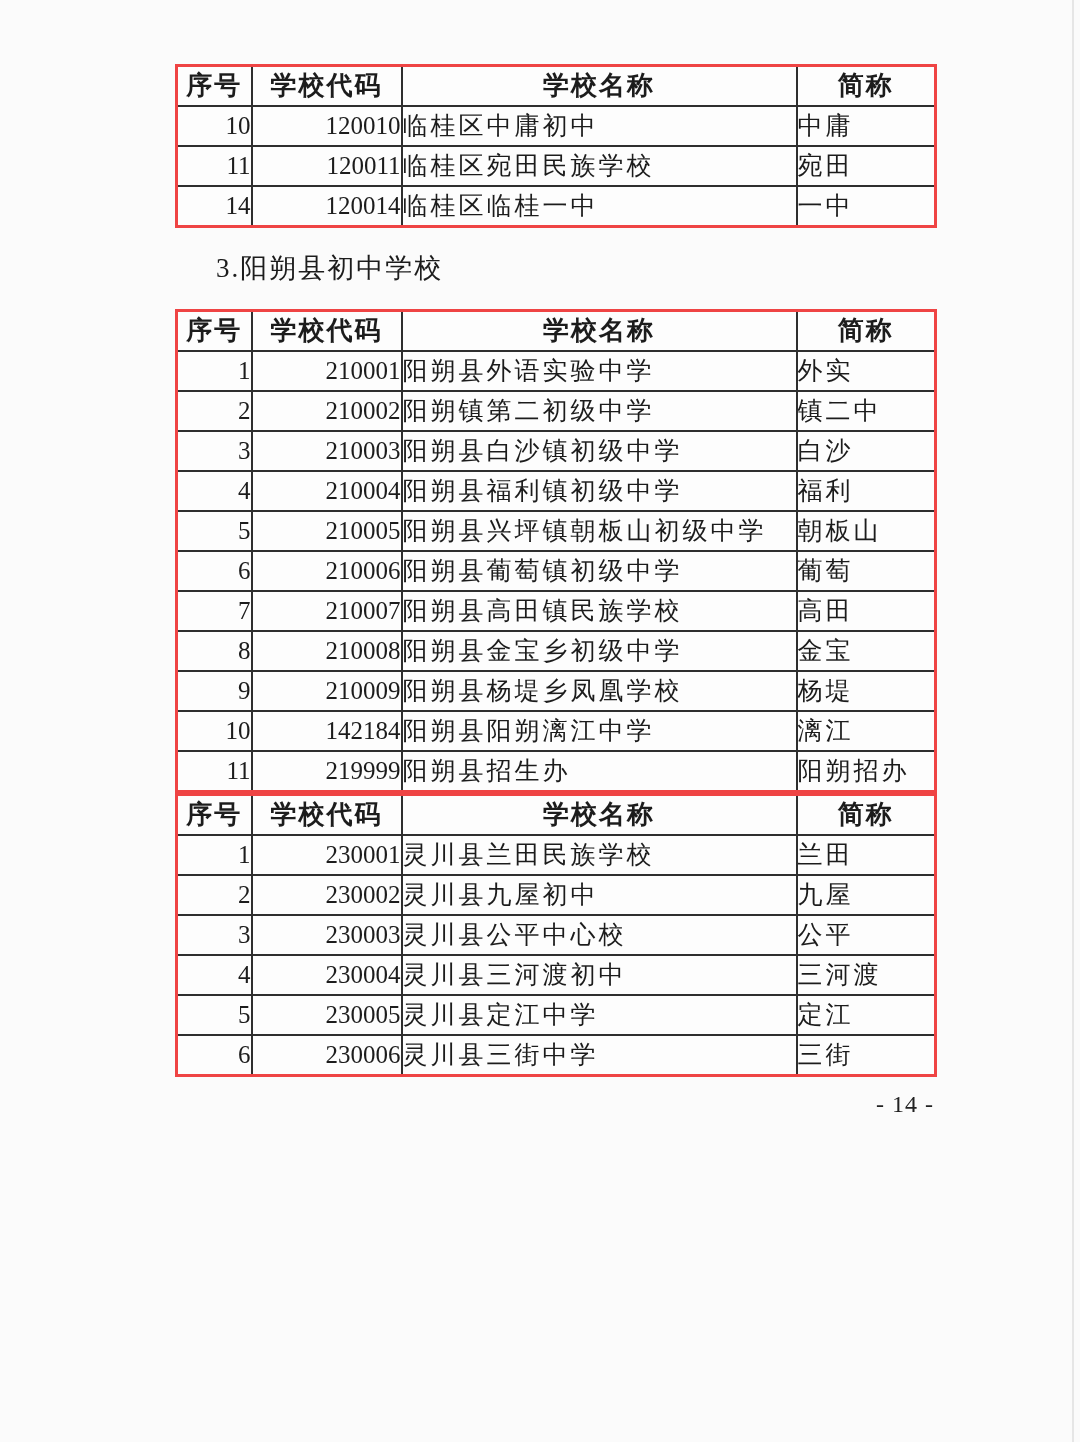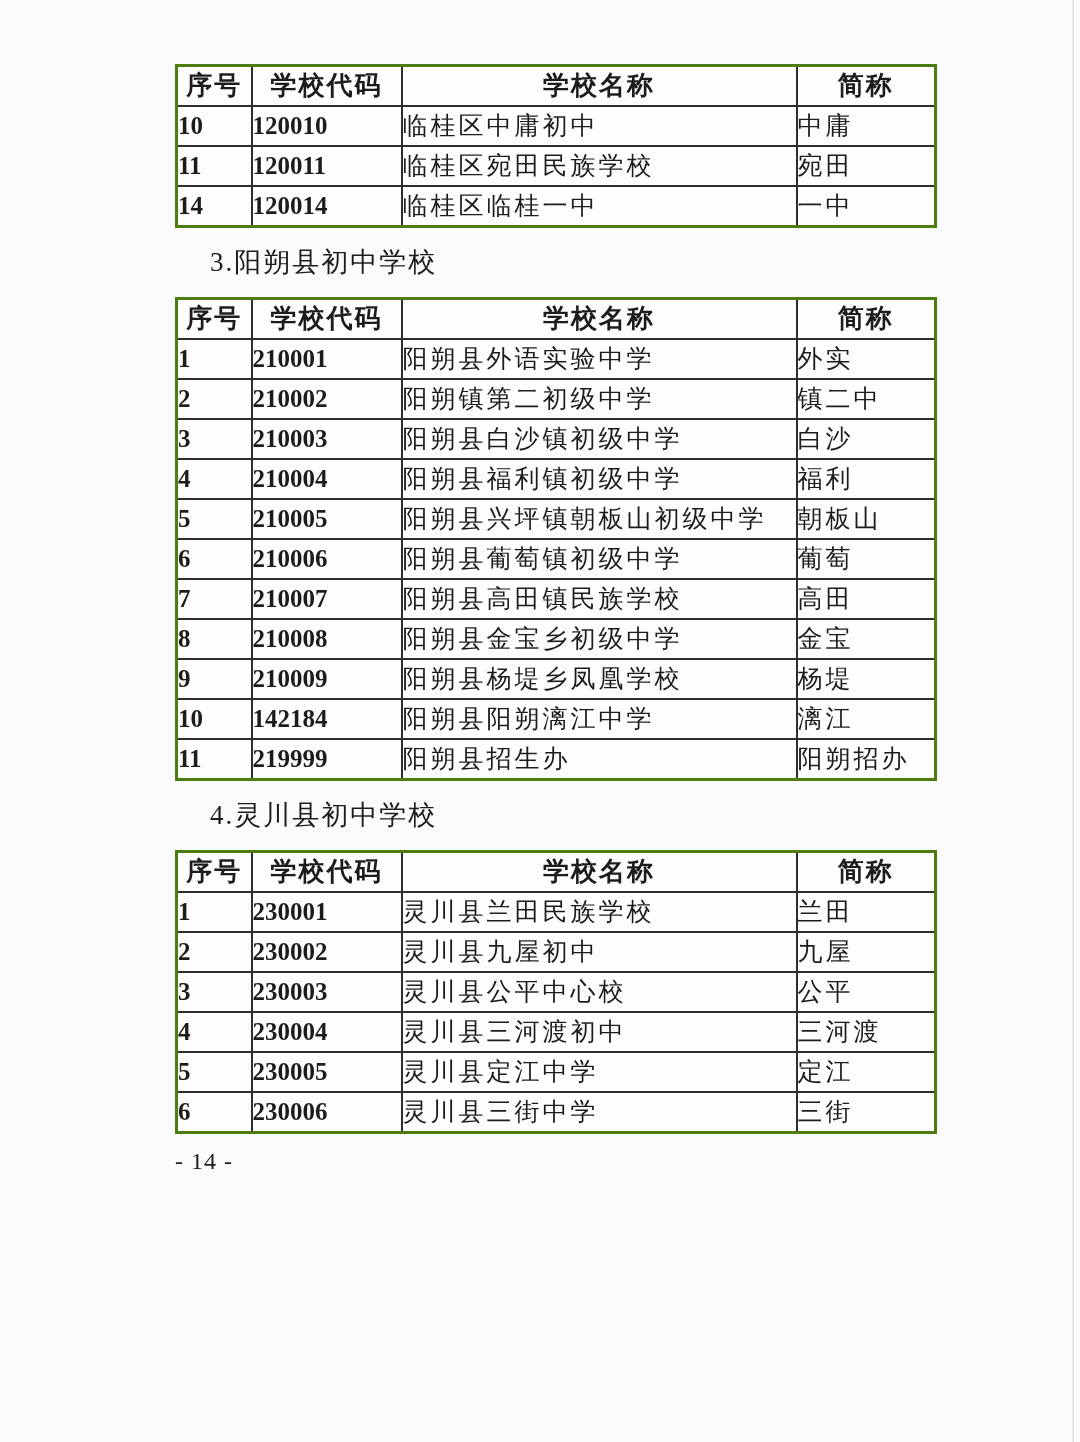"序号" table.school-table { border: 3px solid #4d7c0f -> 3px solid #ef4444 }
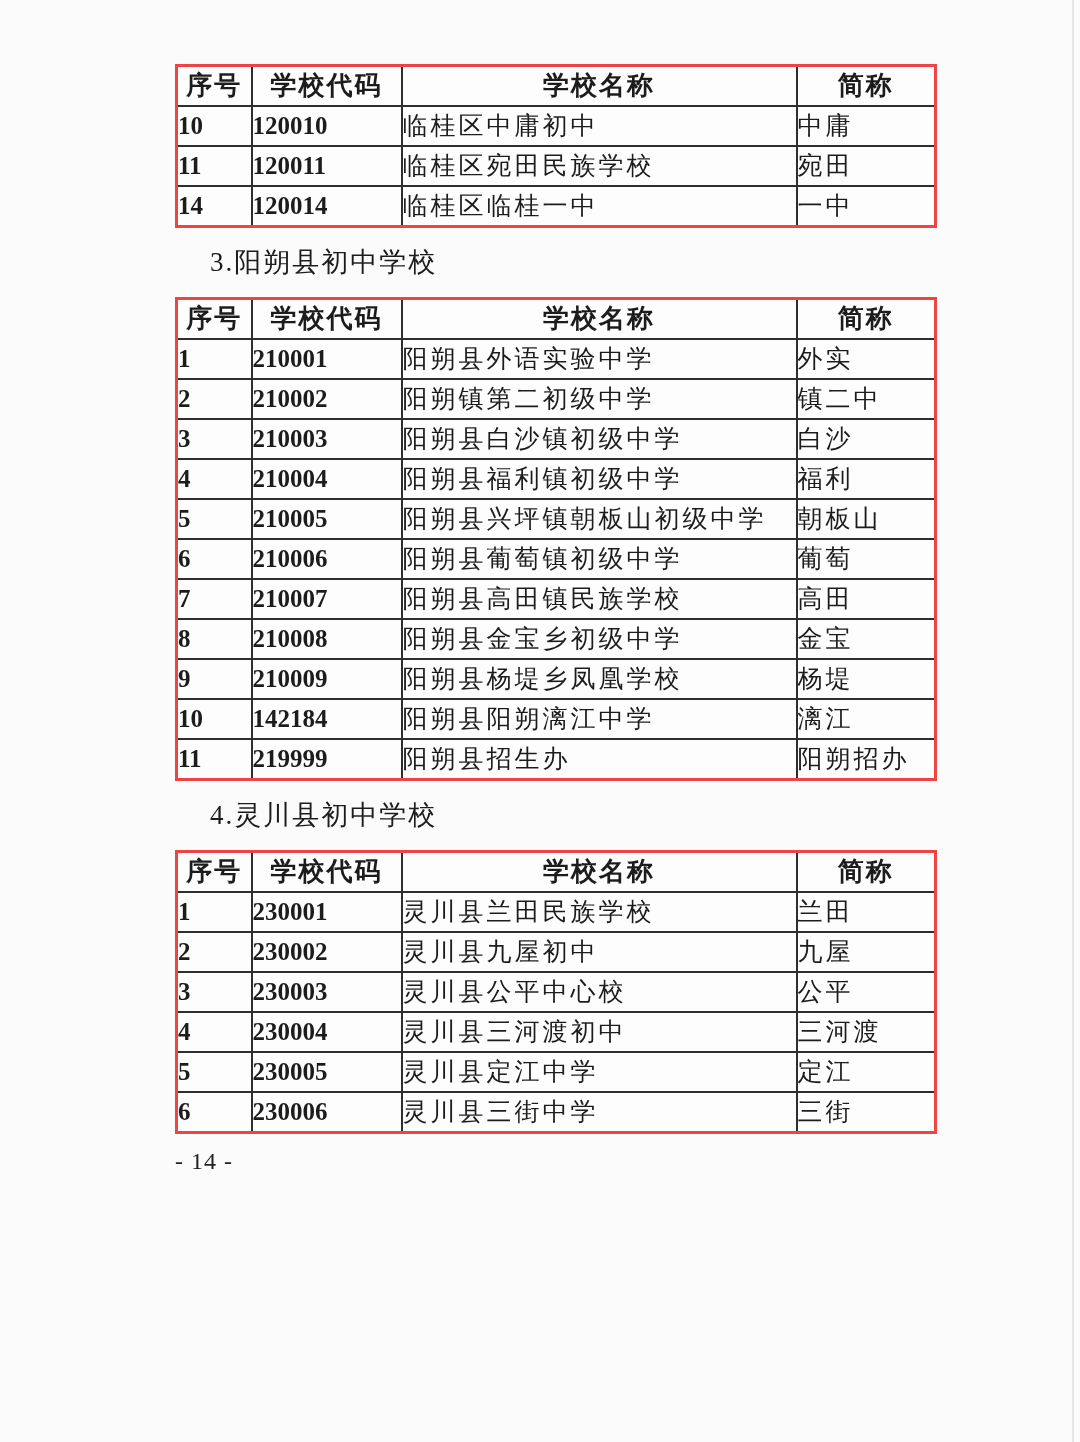"10" .school-table td.c0, .school-table td.c1 { font-weight: bold -> none; text-align: left -> right }
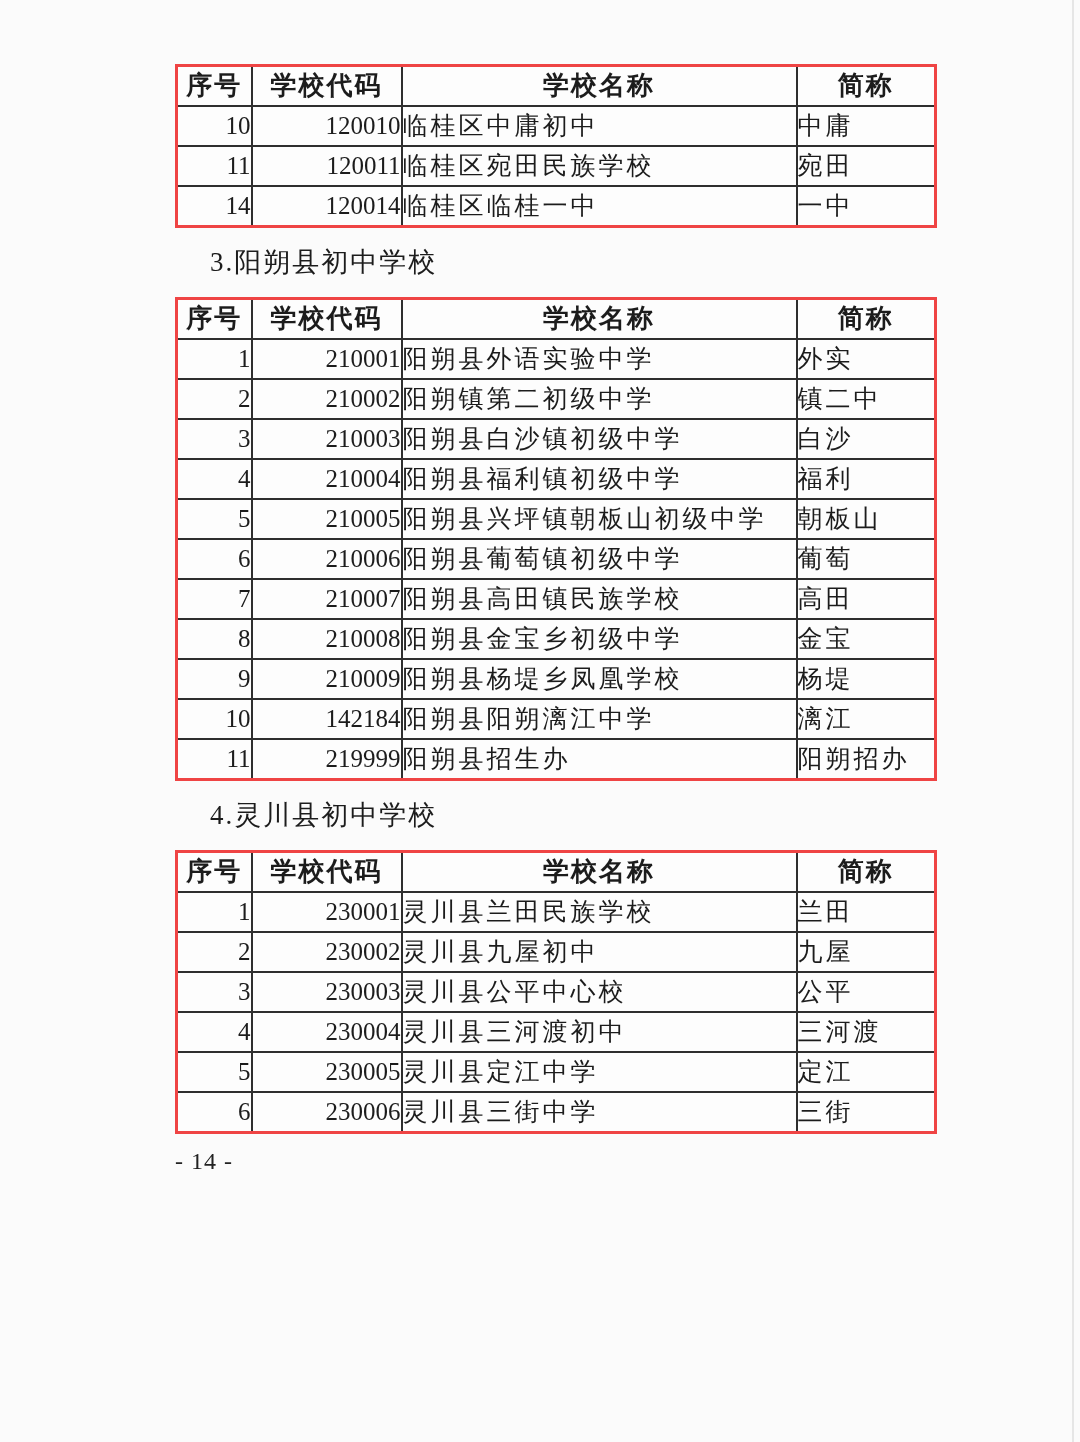"3.阳朔县初中学校" .section-title { margin: 10px -> 16px }
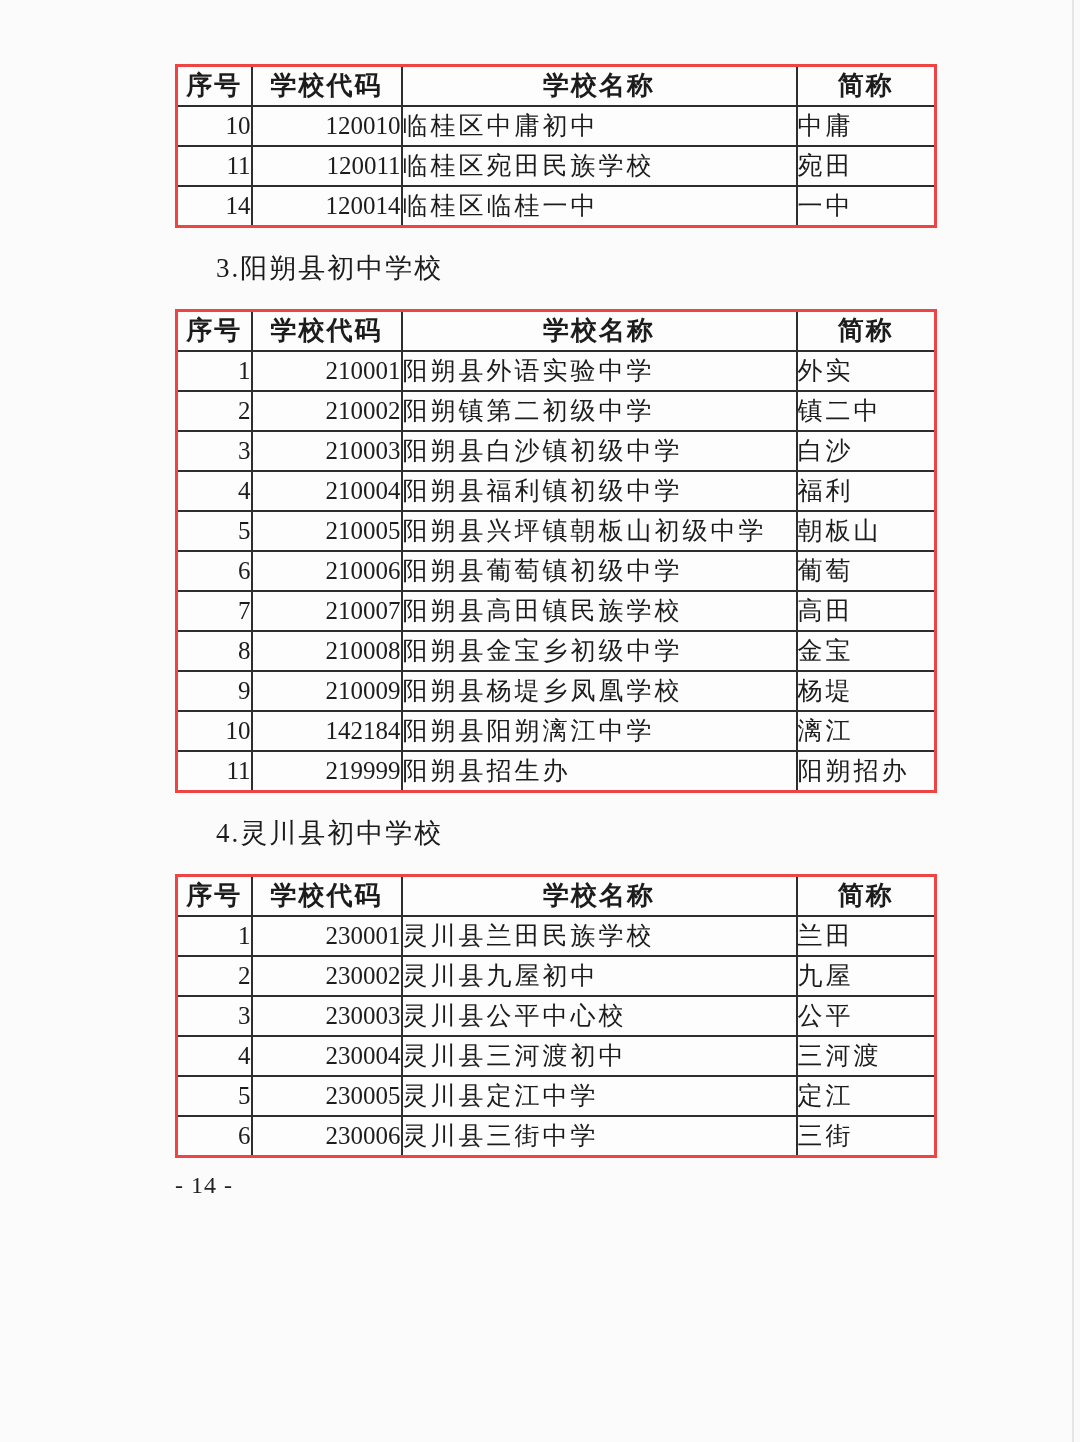"4.灵川县初中学校" h3.section-title { html: <h3>4.灵川县初中学校</h3> -> none }
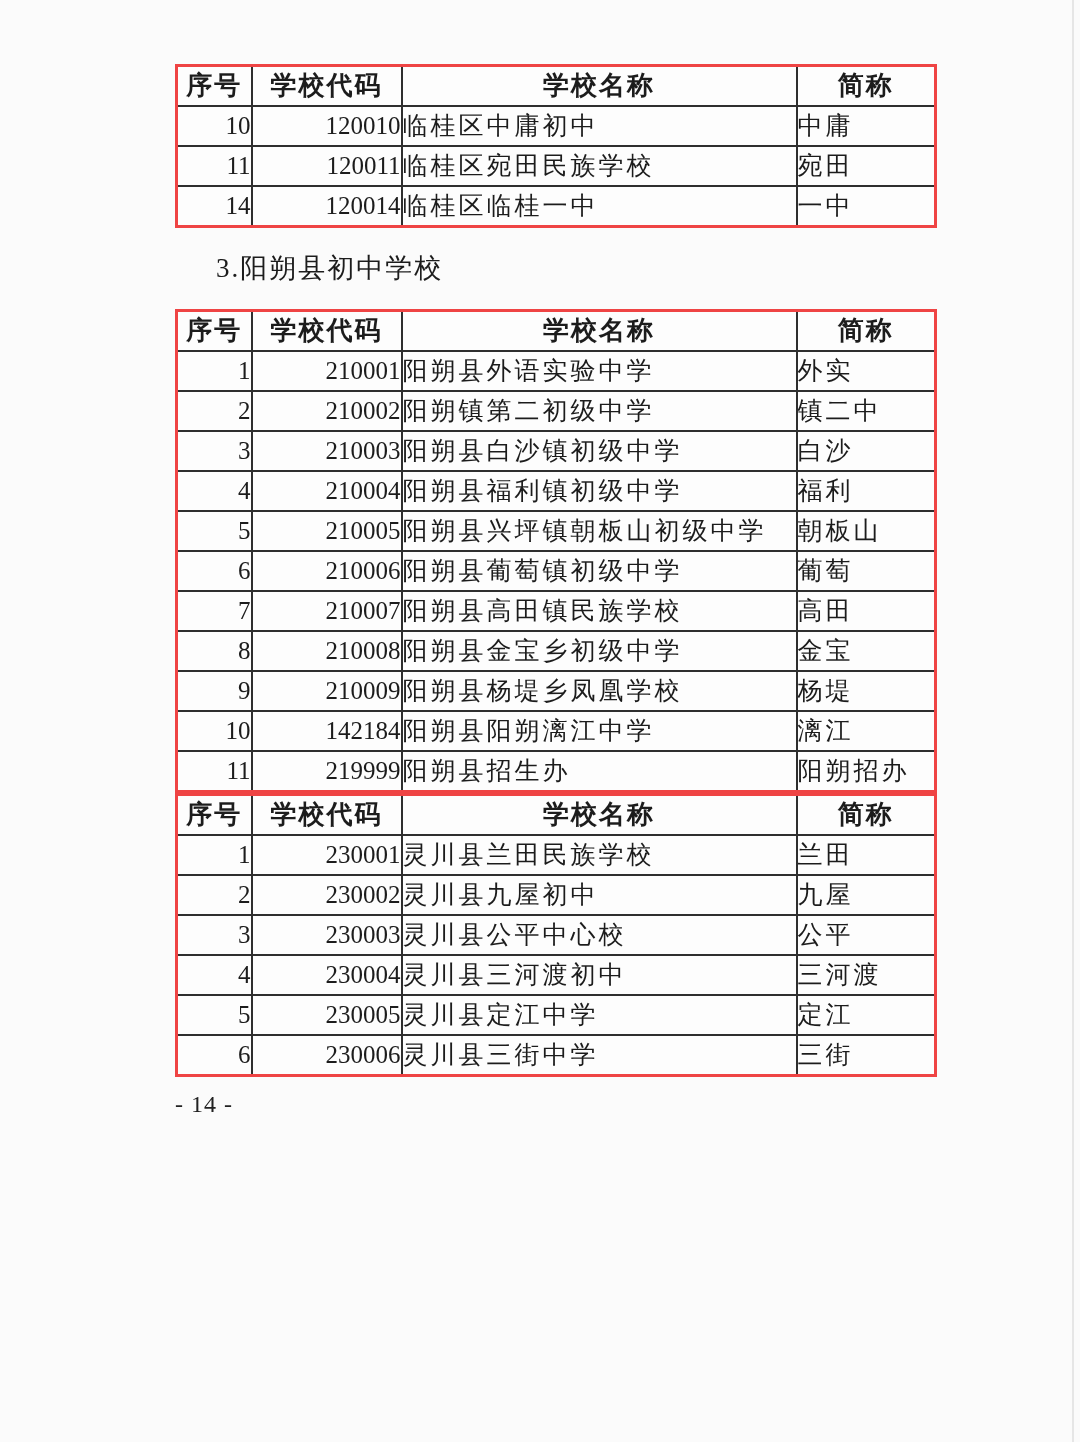"- 14 -" .page-footer { text-align: left -> right }
